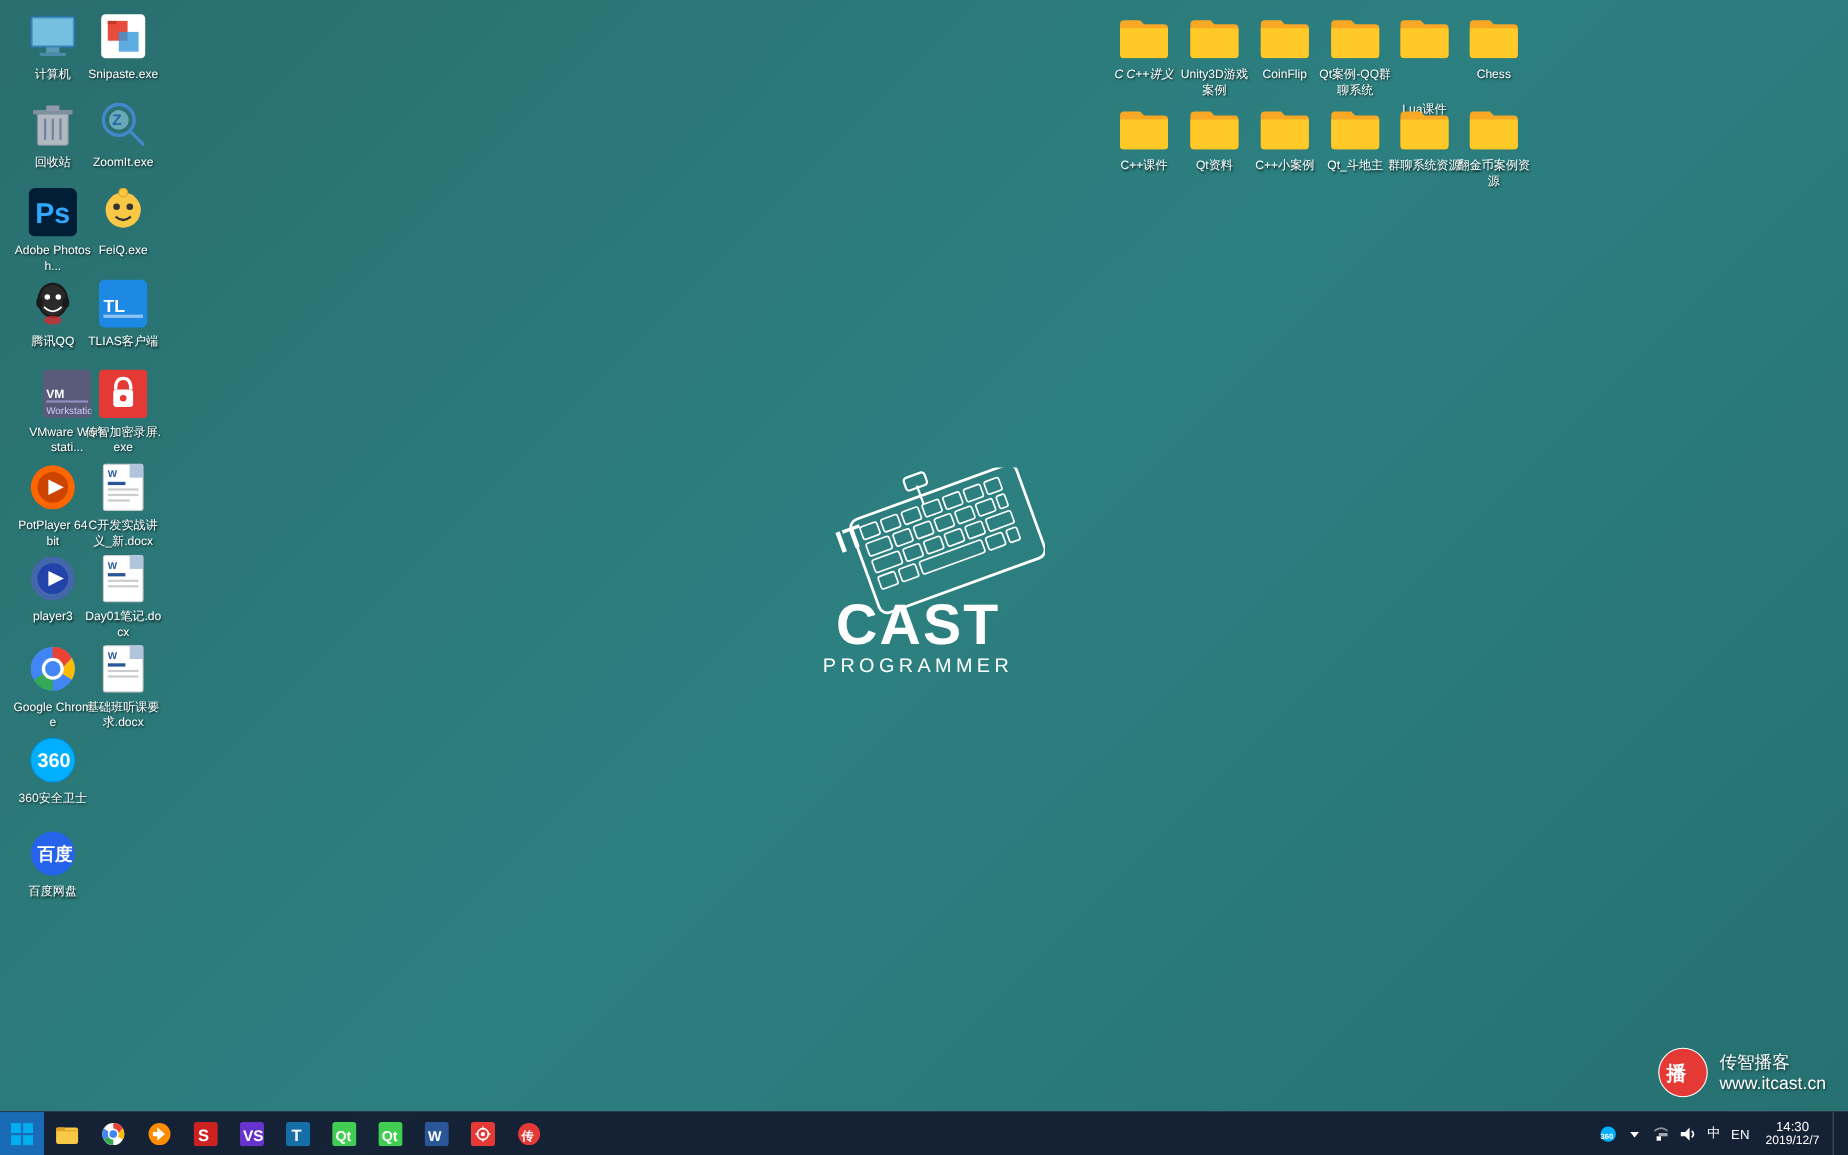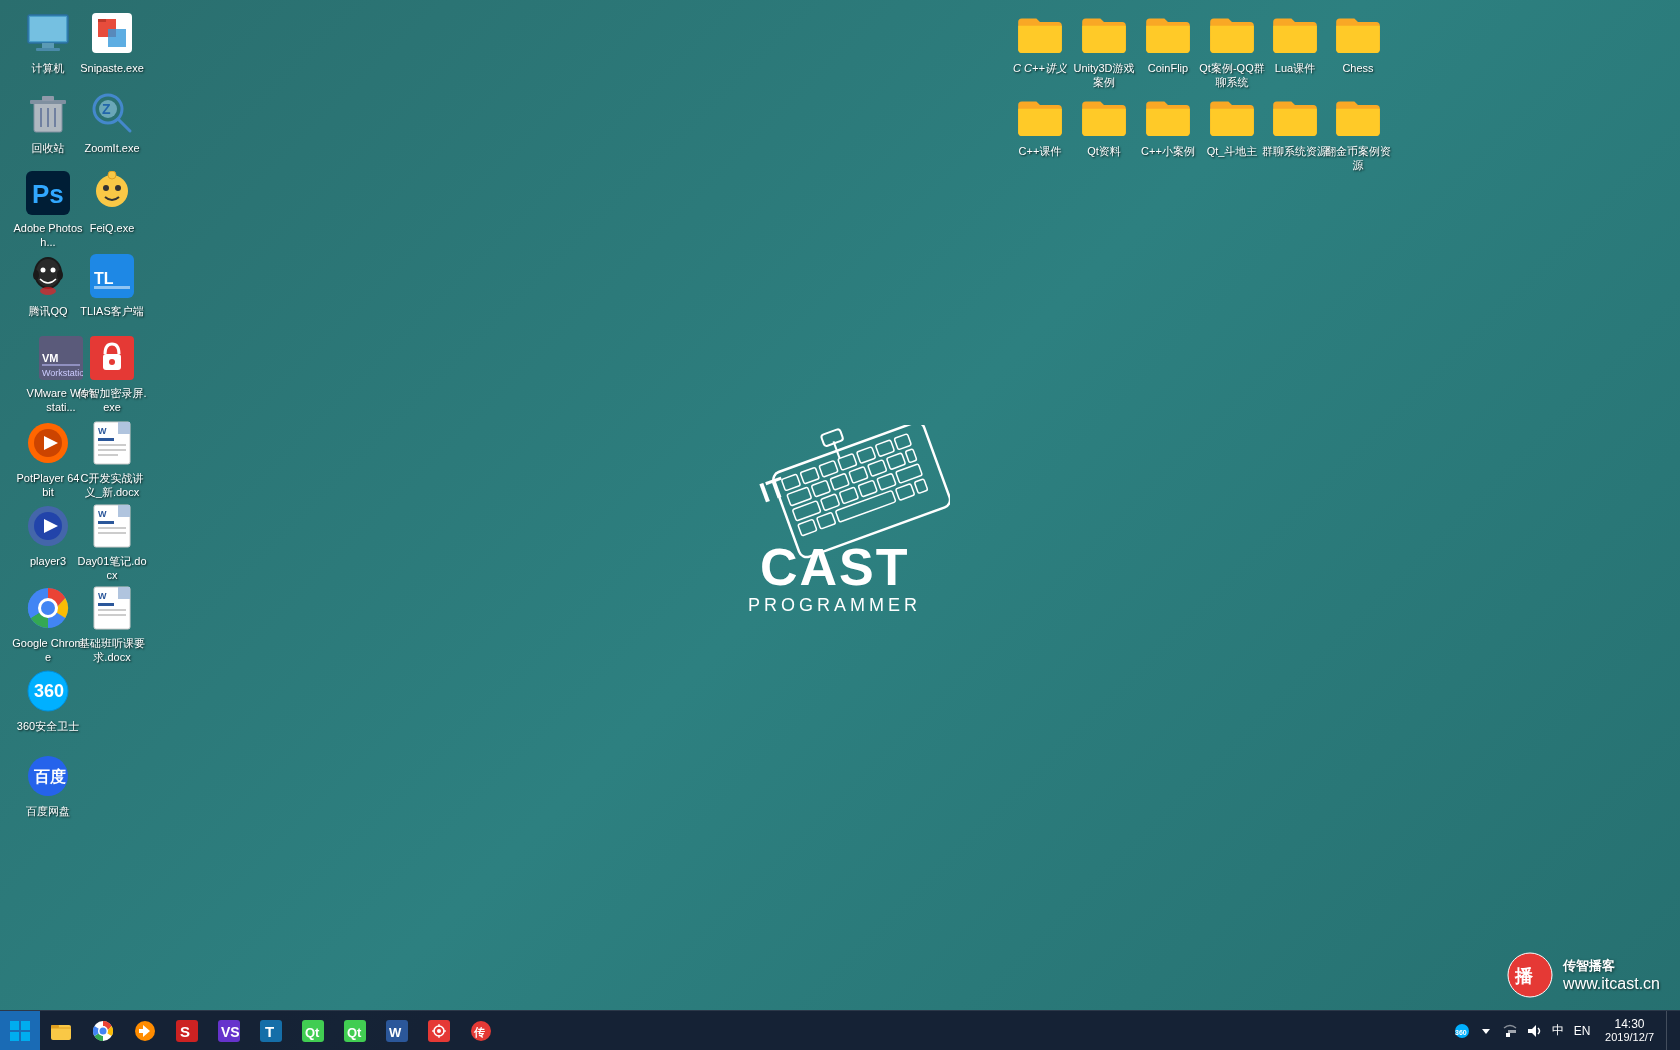"Lua课件" div.icon-item { gap: none -> 32px }
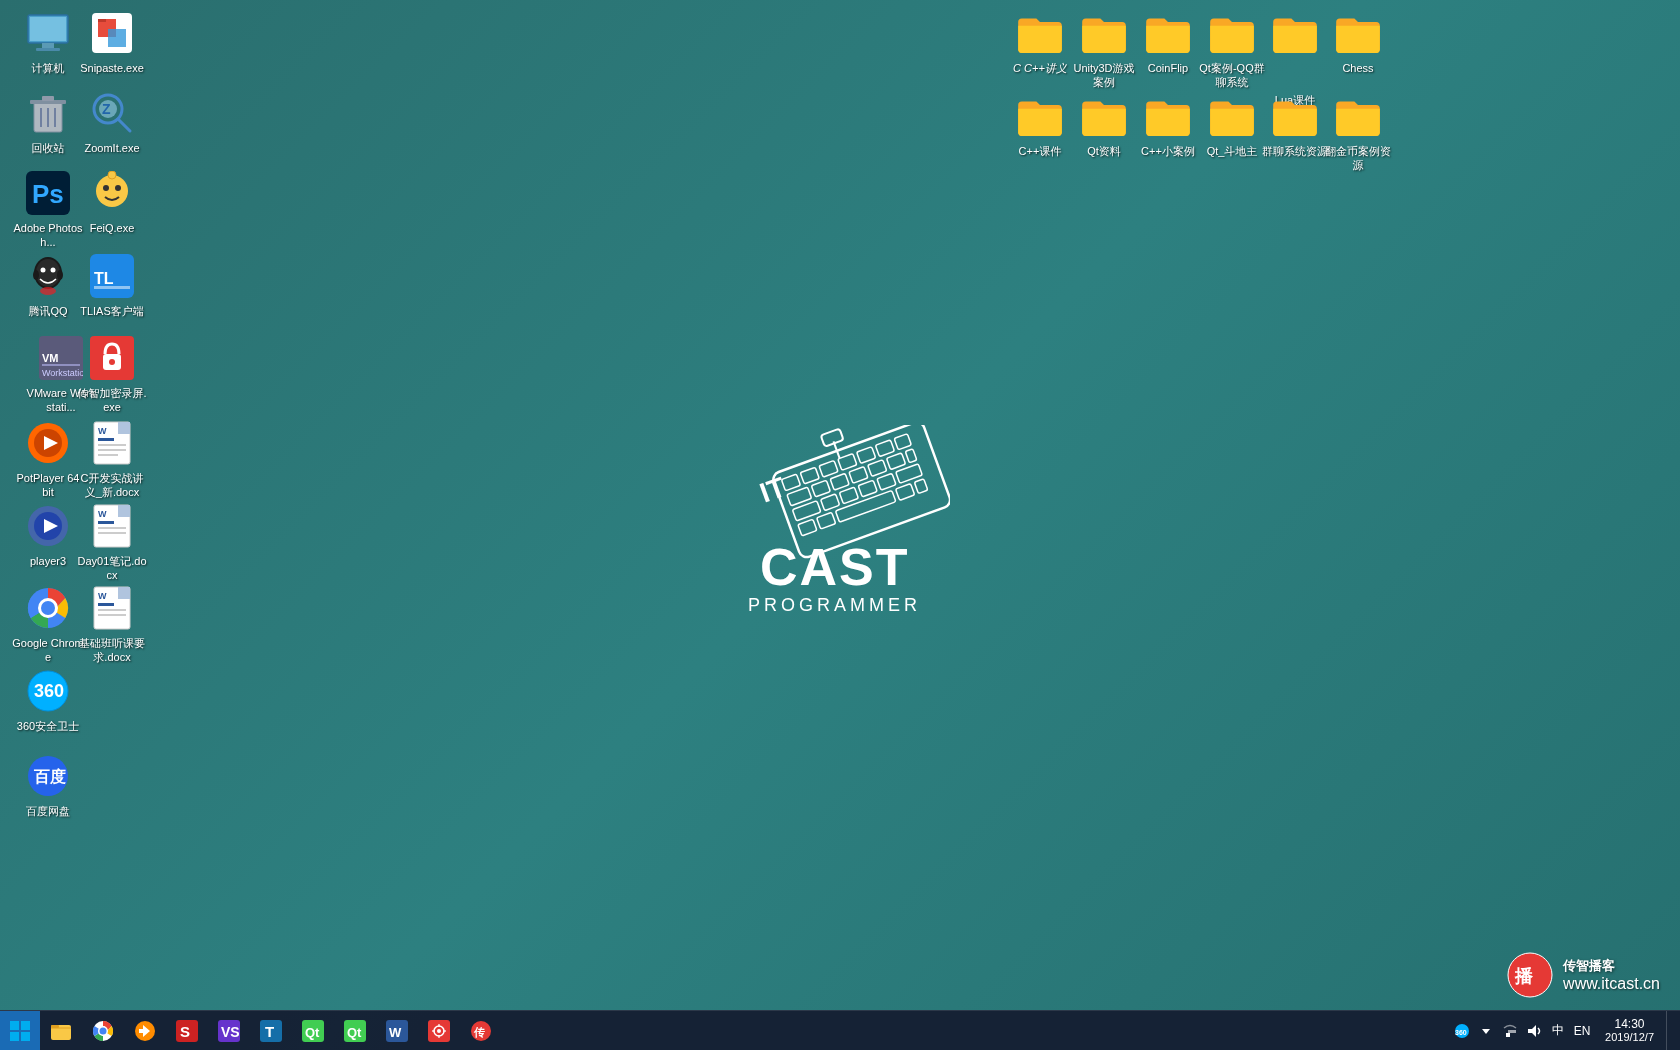"传智播客" div { font-size: 13px -> 16px; font-weight: bold -> normal }
